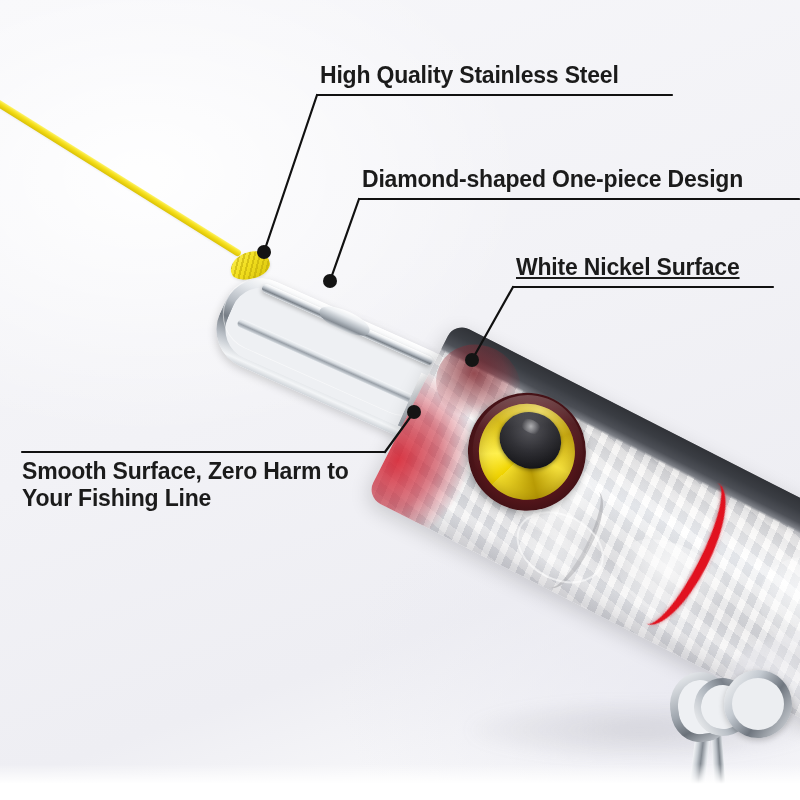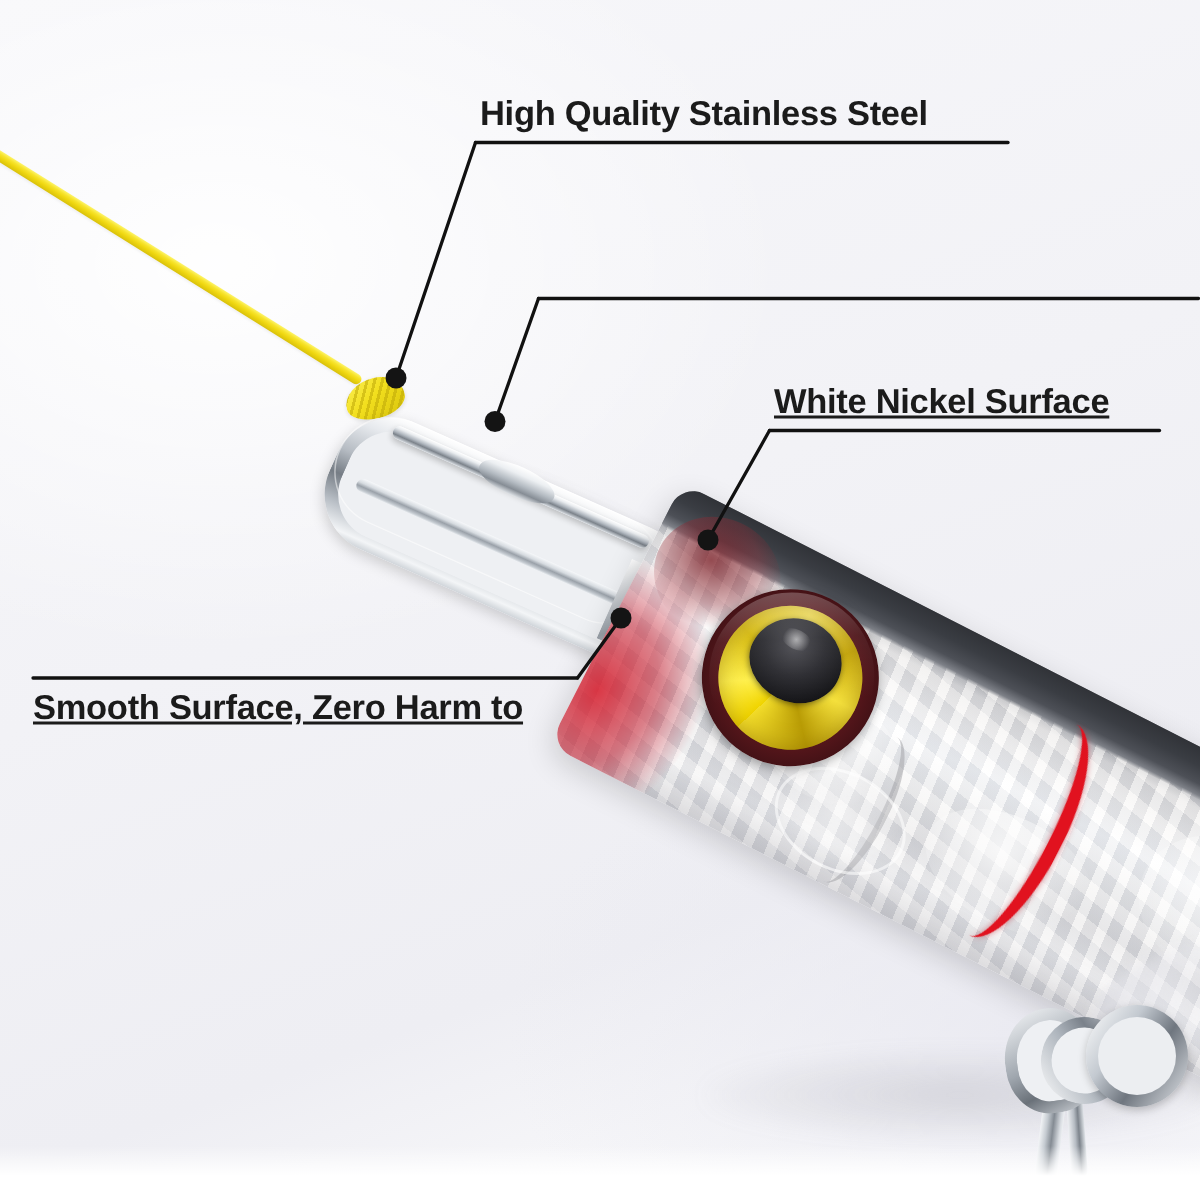"Diamond-shaped One-piece Design" div.callout { html: none -> <div>Diamond-shaped One-piece Design</div> }
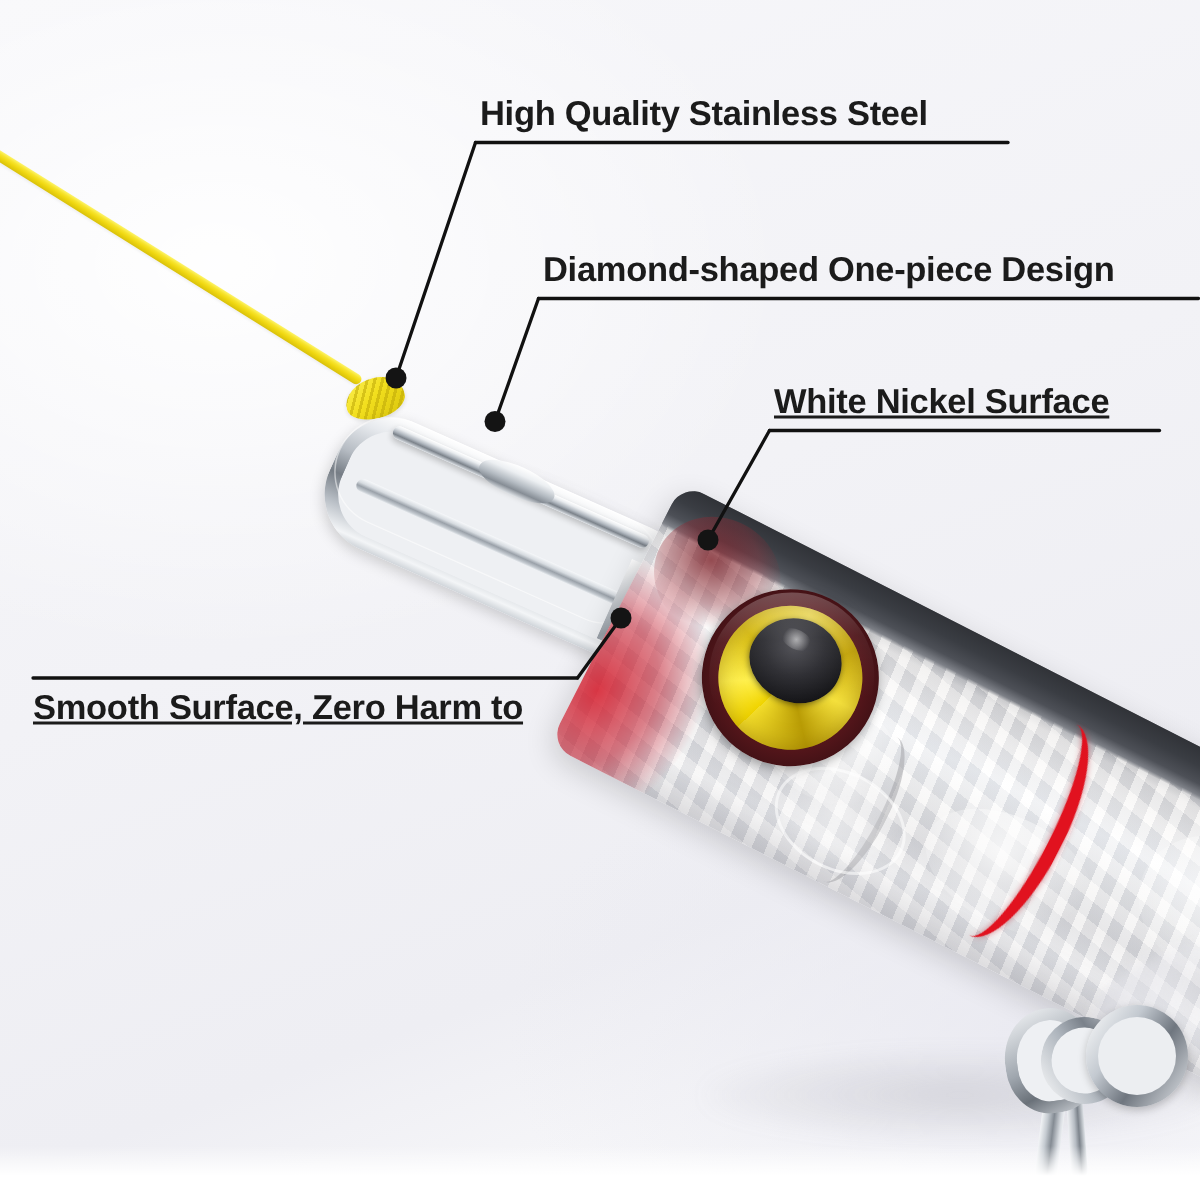"Smooth Surface, Zero Harm to" .callout.wrap { text-decoration: underline -> none }
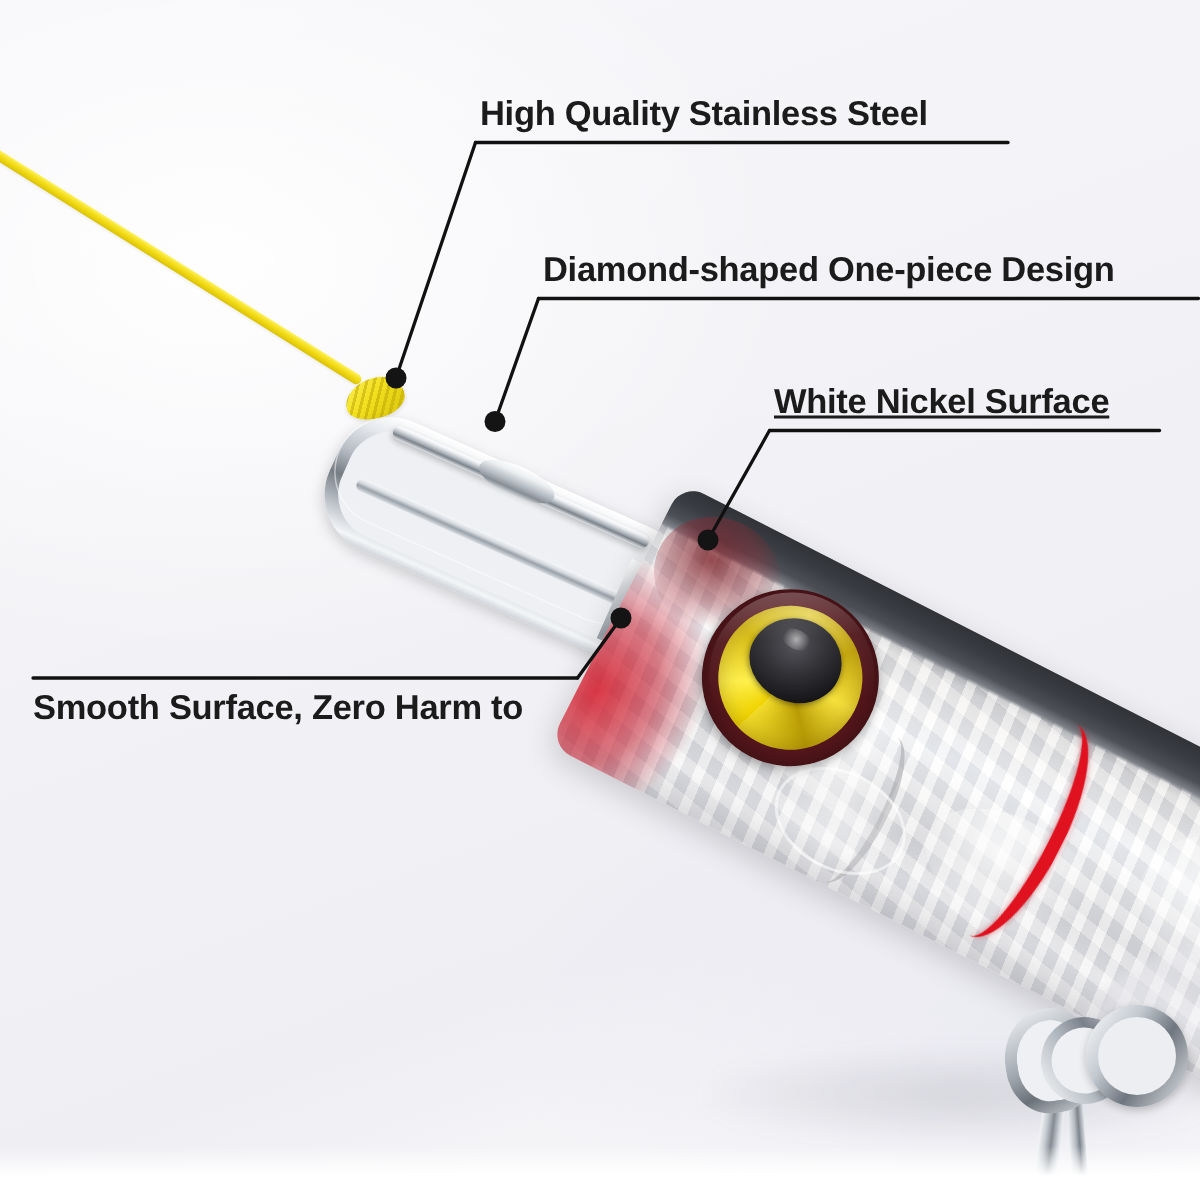"Your Fishing Line" div { html: none -> <div>Your Fishing Line</div> }
